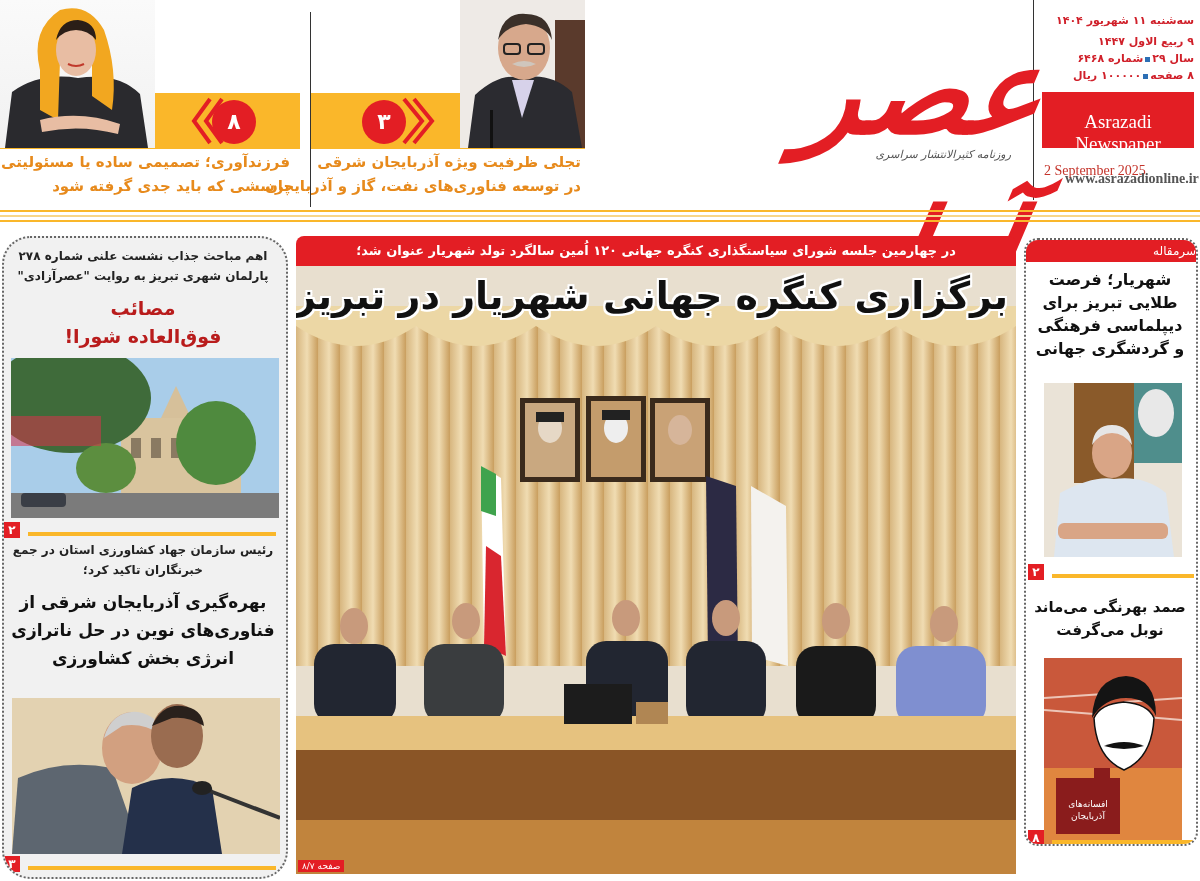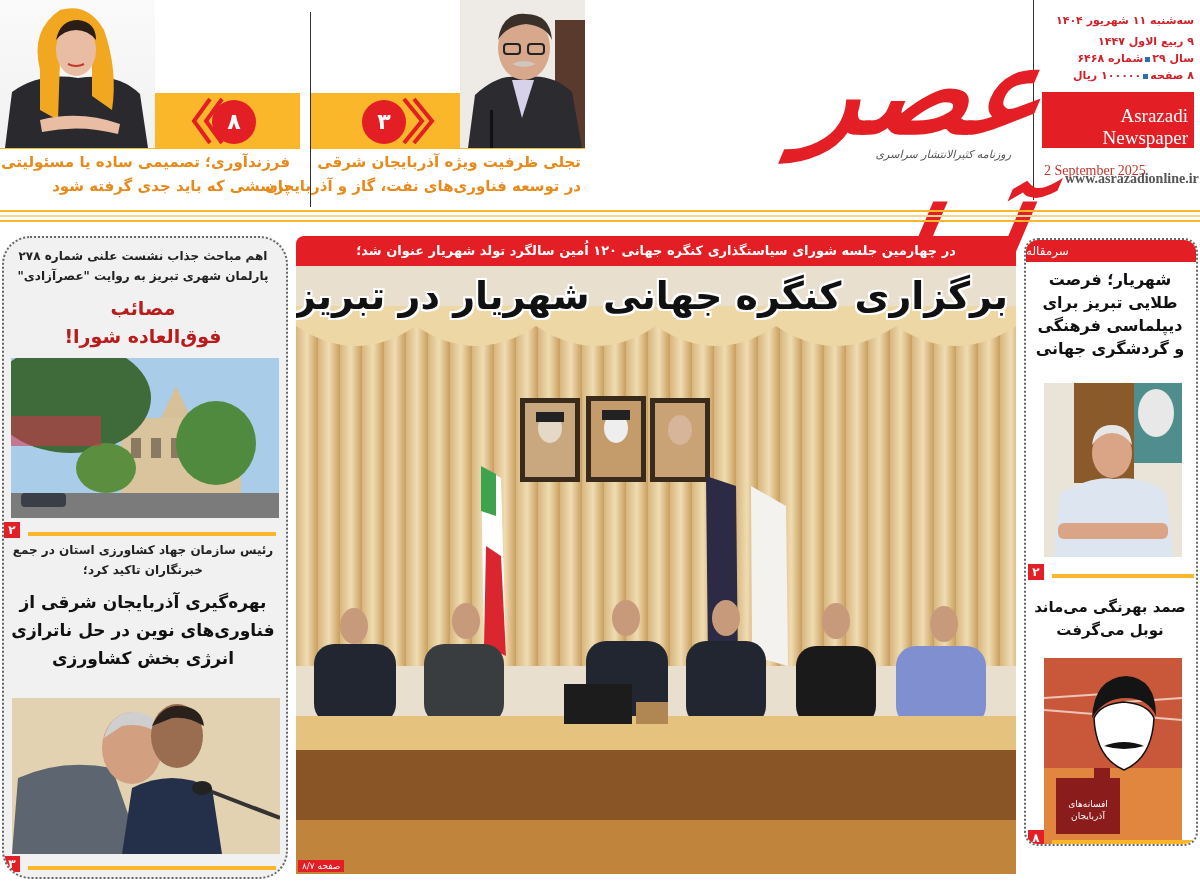"Asrazadi" .en-box { padding: 13px 6px -> 19px 6px; text-align: right -> center }
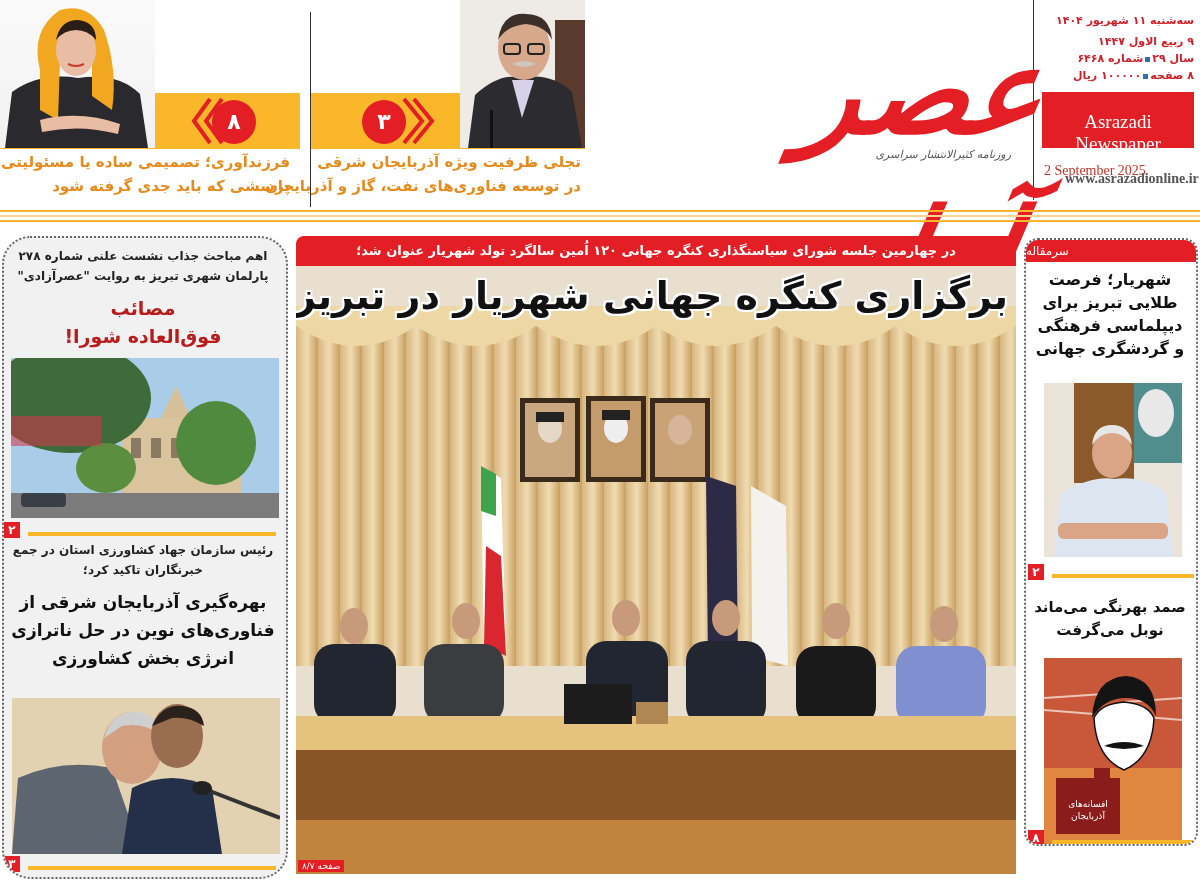"سرمقاله" .right-label { text-align: left -> right }
